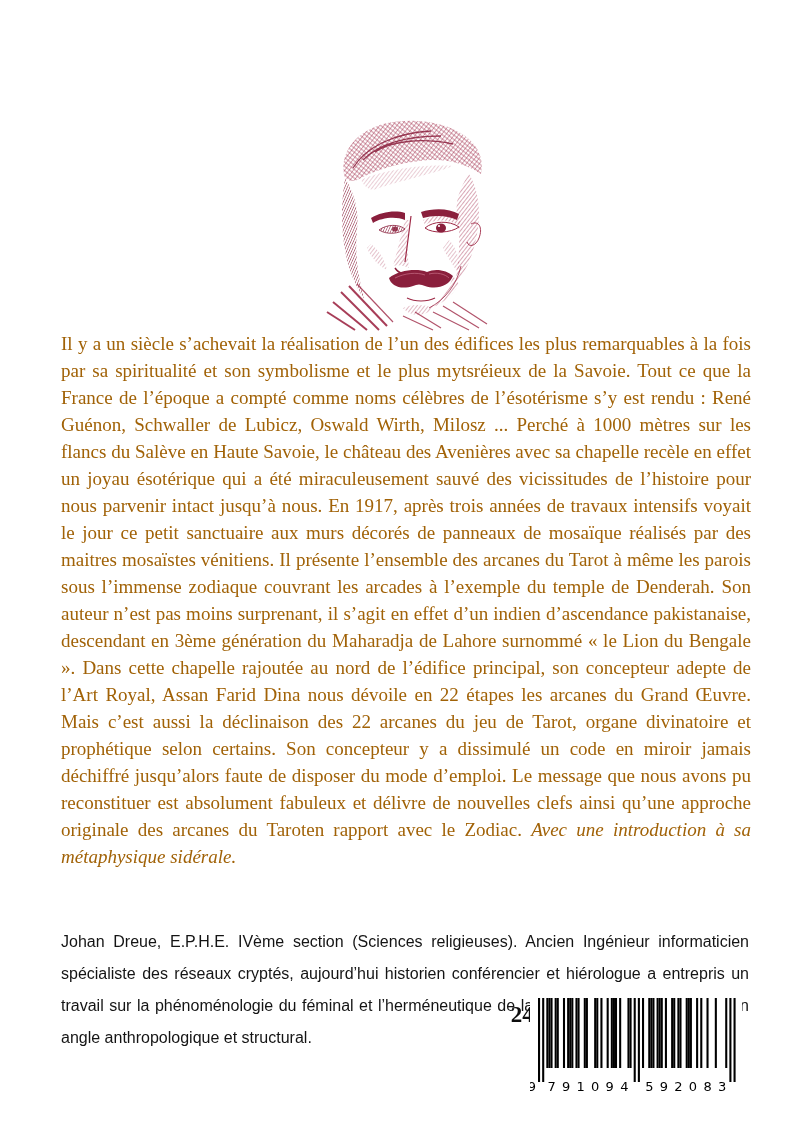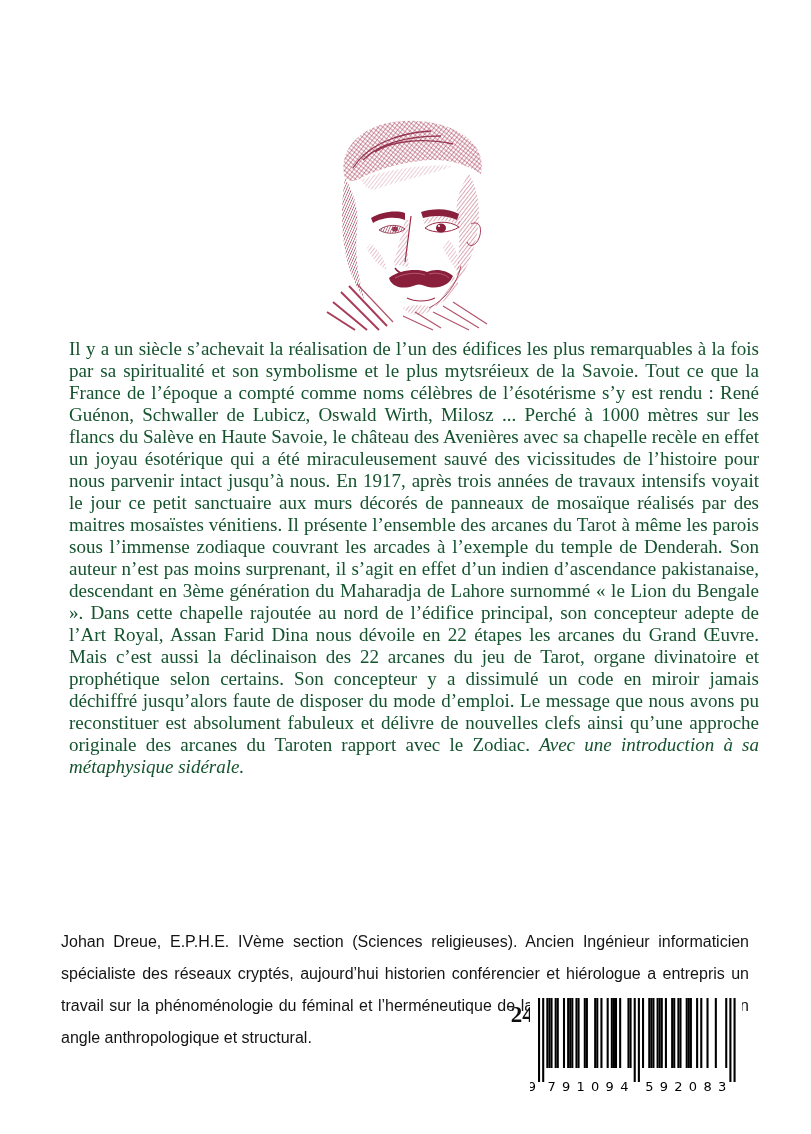"Il y a un siècle" .synopsis { color: #14532d -> #a16207; line-height: 22px -> 27px; margin: 8px -> 0 }
